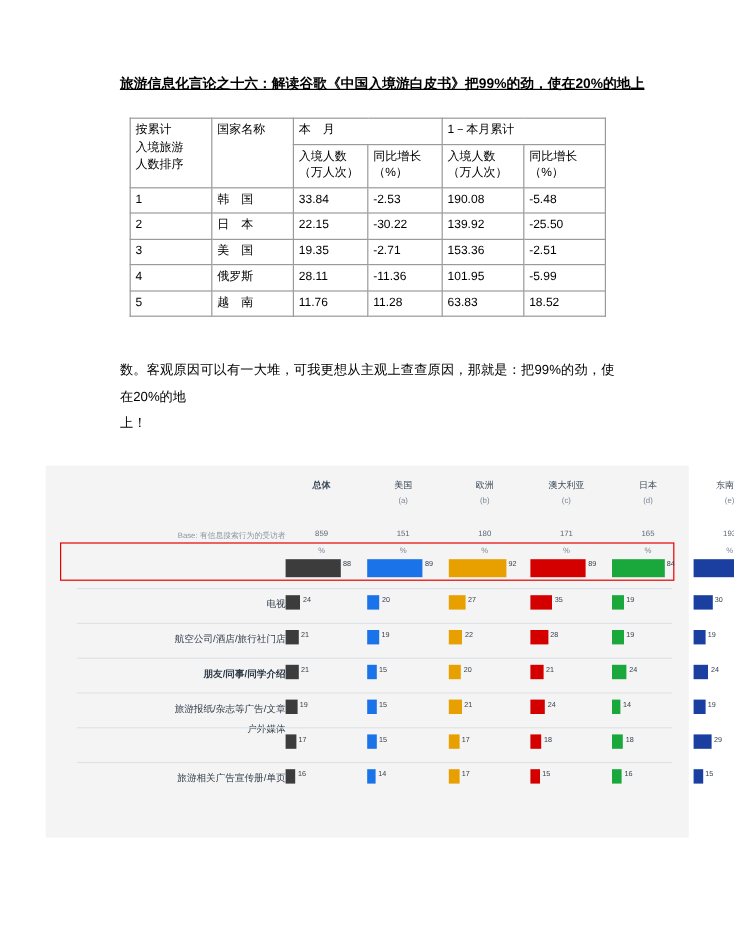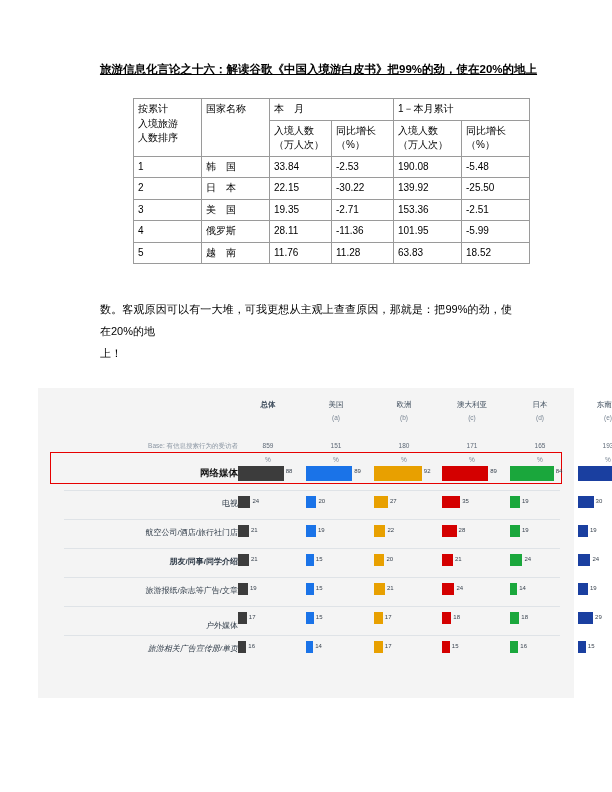"按累计" table.data { margin-left: 25px -> none }
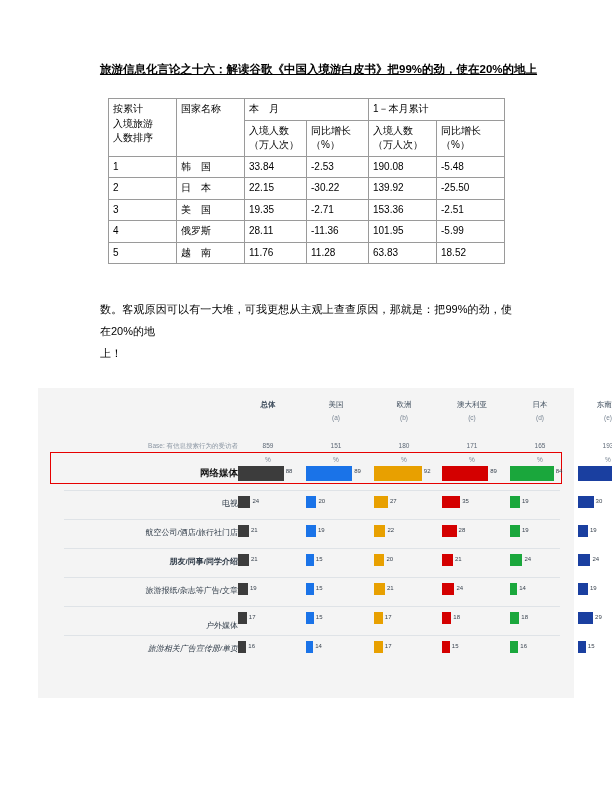"网络媒体" div.row-label { html: <div>网络媒体</div> -> none }
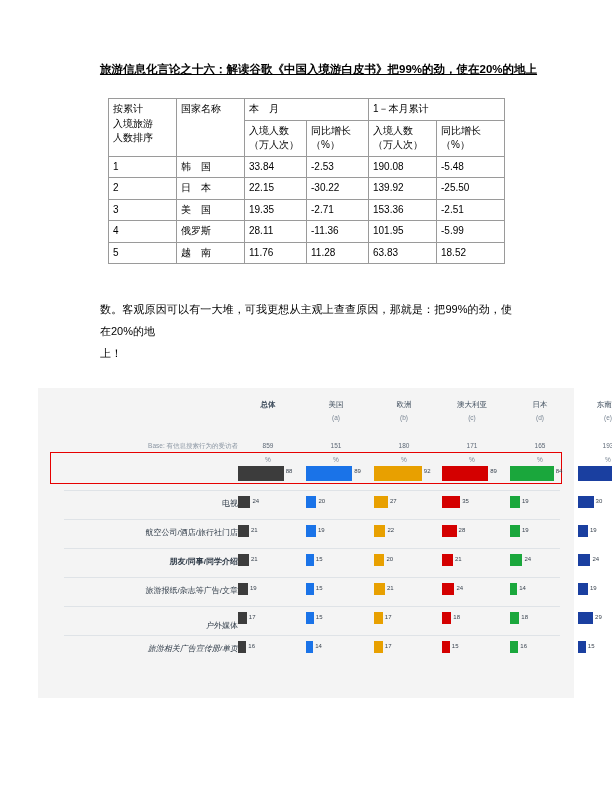"户外媒体" div.row-label { top: 232px -> 214px }
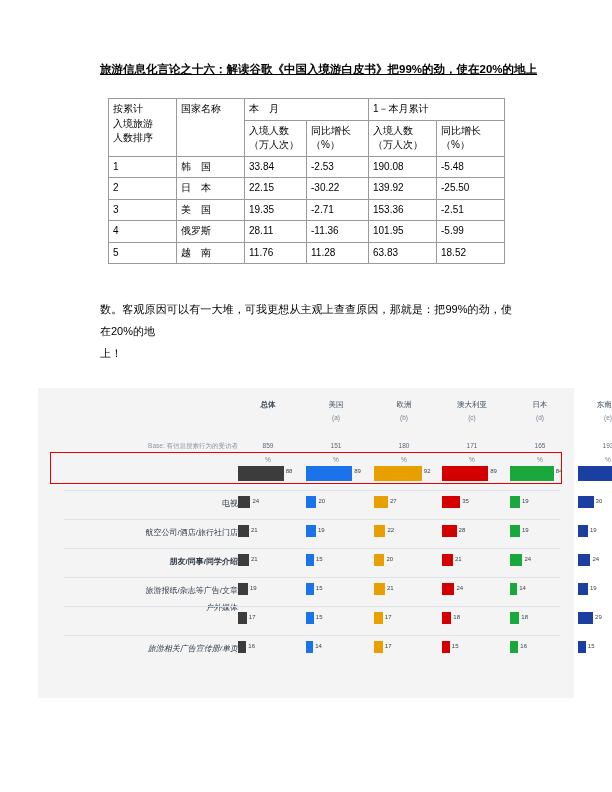"旅游相关广告宣传册/单页" div.row-label { font-style: italic -> none }
